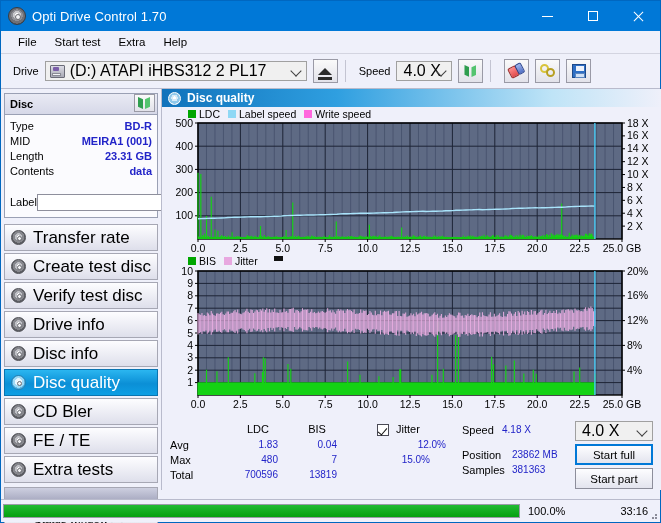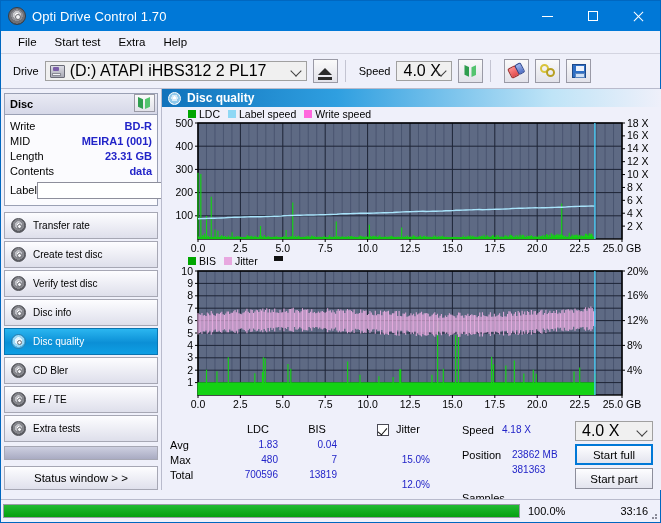"Write" span.k { text: Write -> Type }
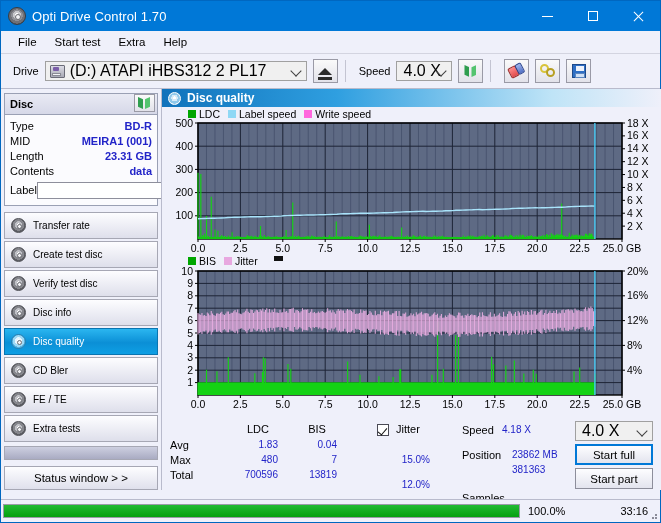"Label" .labelrow { margin-top: 1px -> 13px }
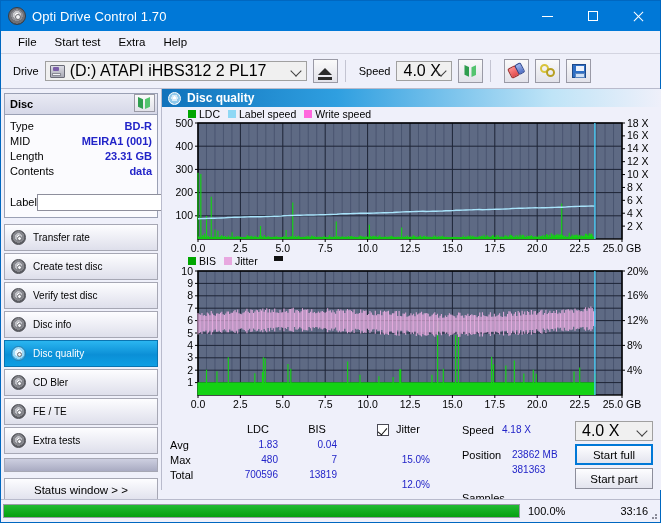"Transfer rate" .nav-btn { font-size: 10px -> 17px }
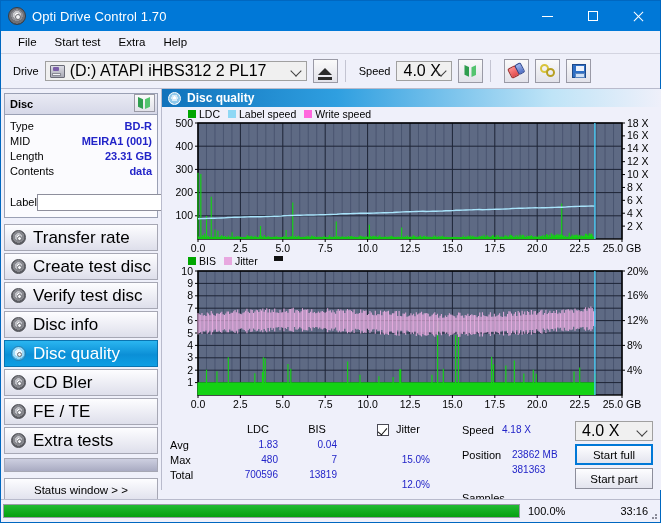"Drive info" div.nav-btn { html: none -> <div> <span></span> <span>Drive info</span> </div> }
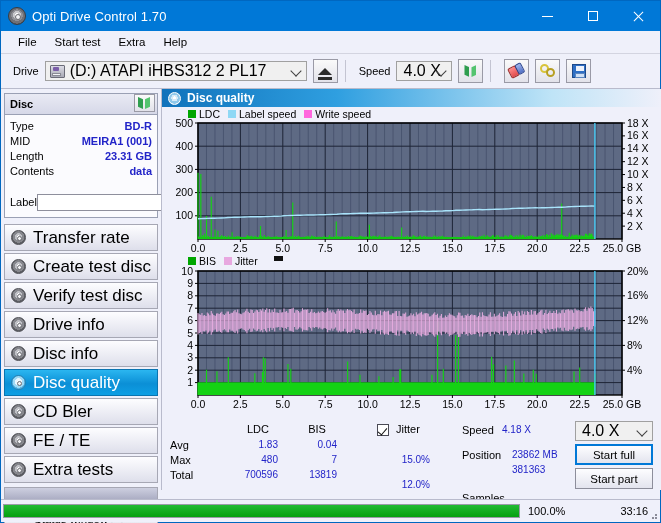"12.0%" span.res-v { left: 208px -> 224px; margin-top: 40px -> none }
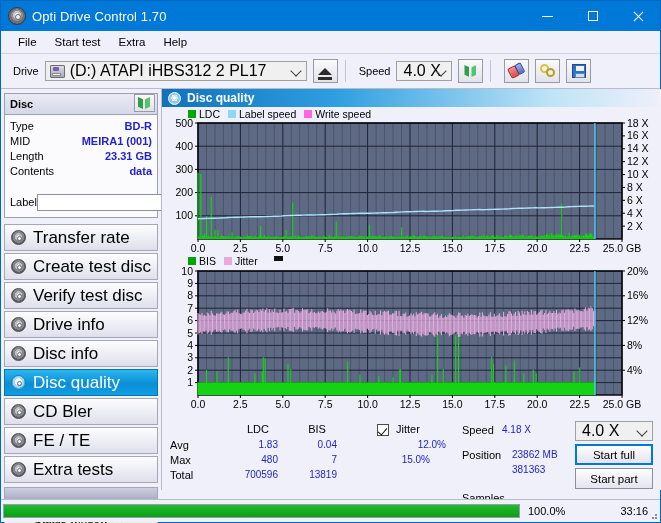"Samples" span.res-k { margin-top: 28px -> none }
